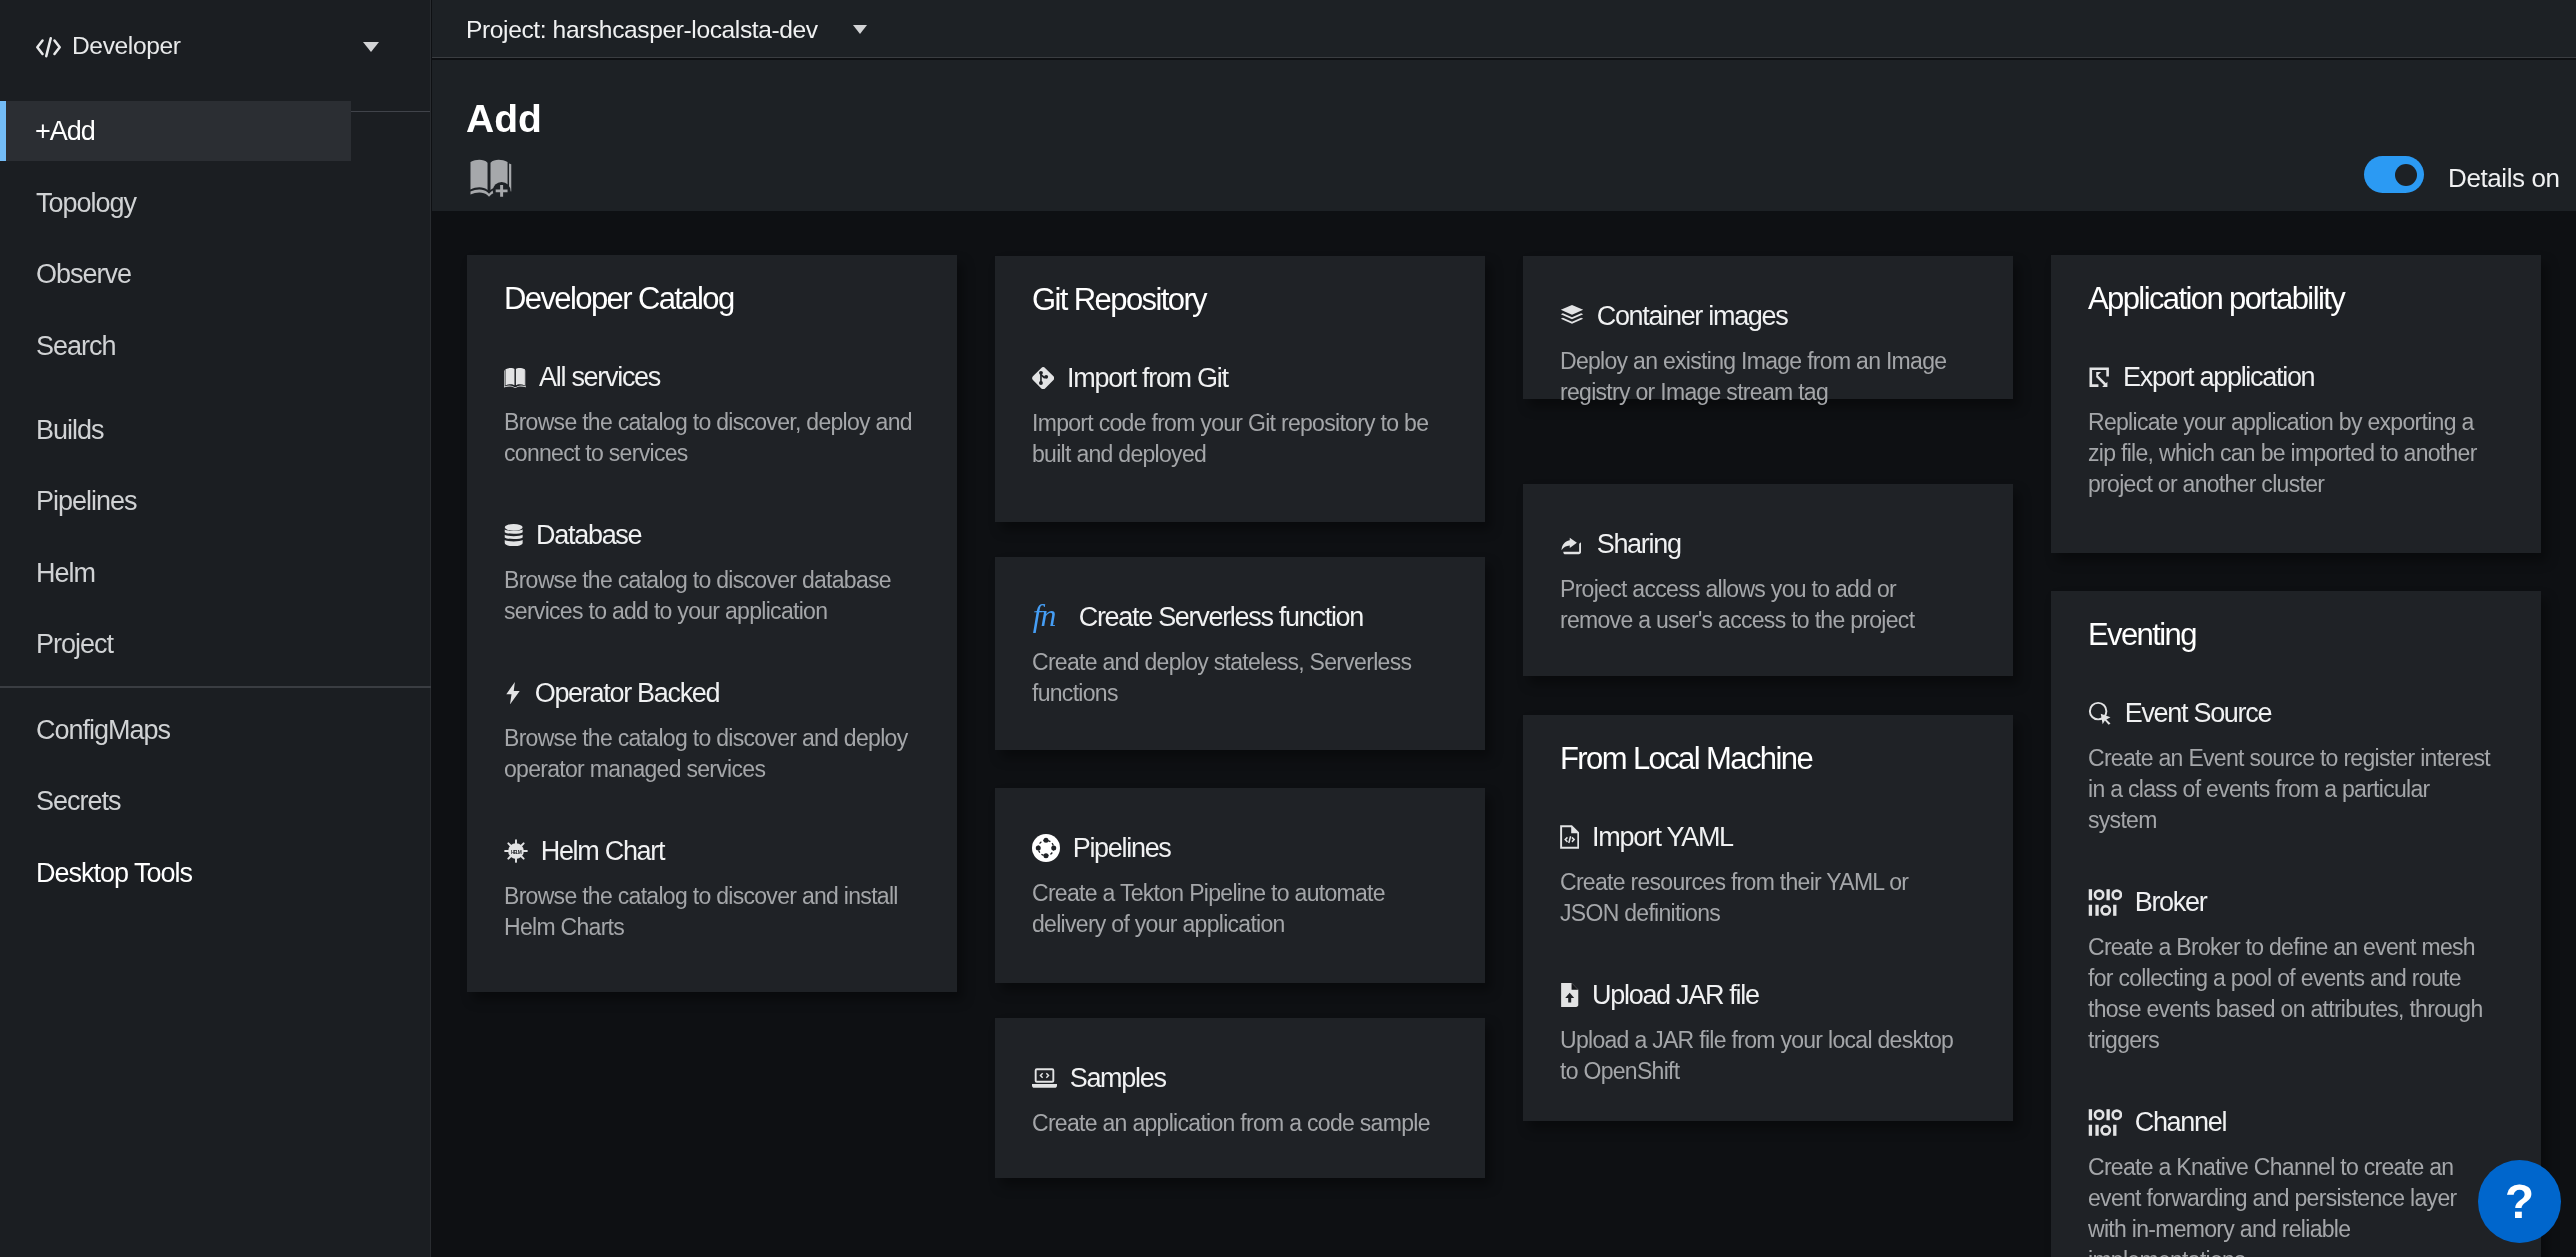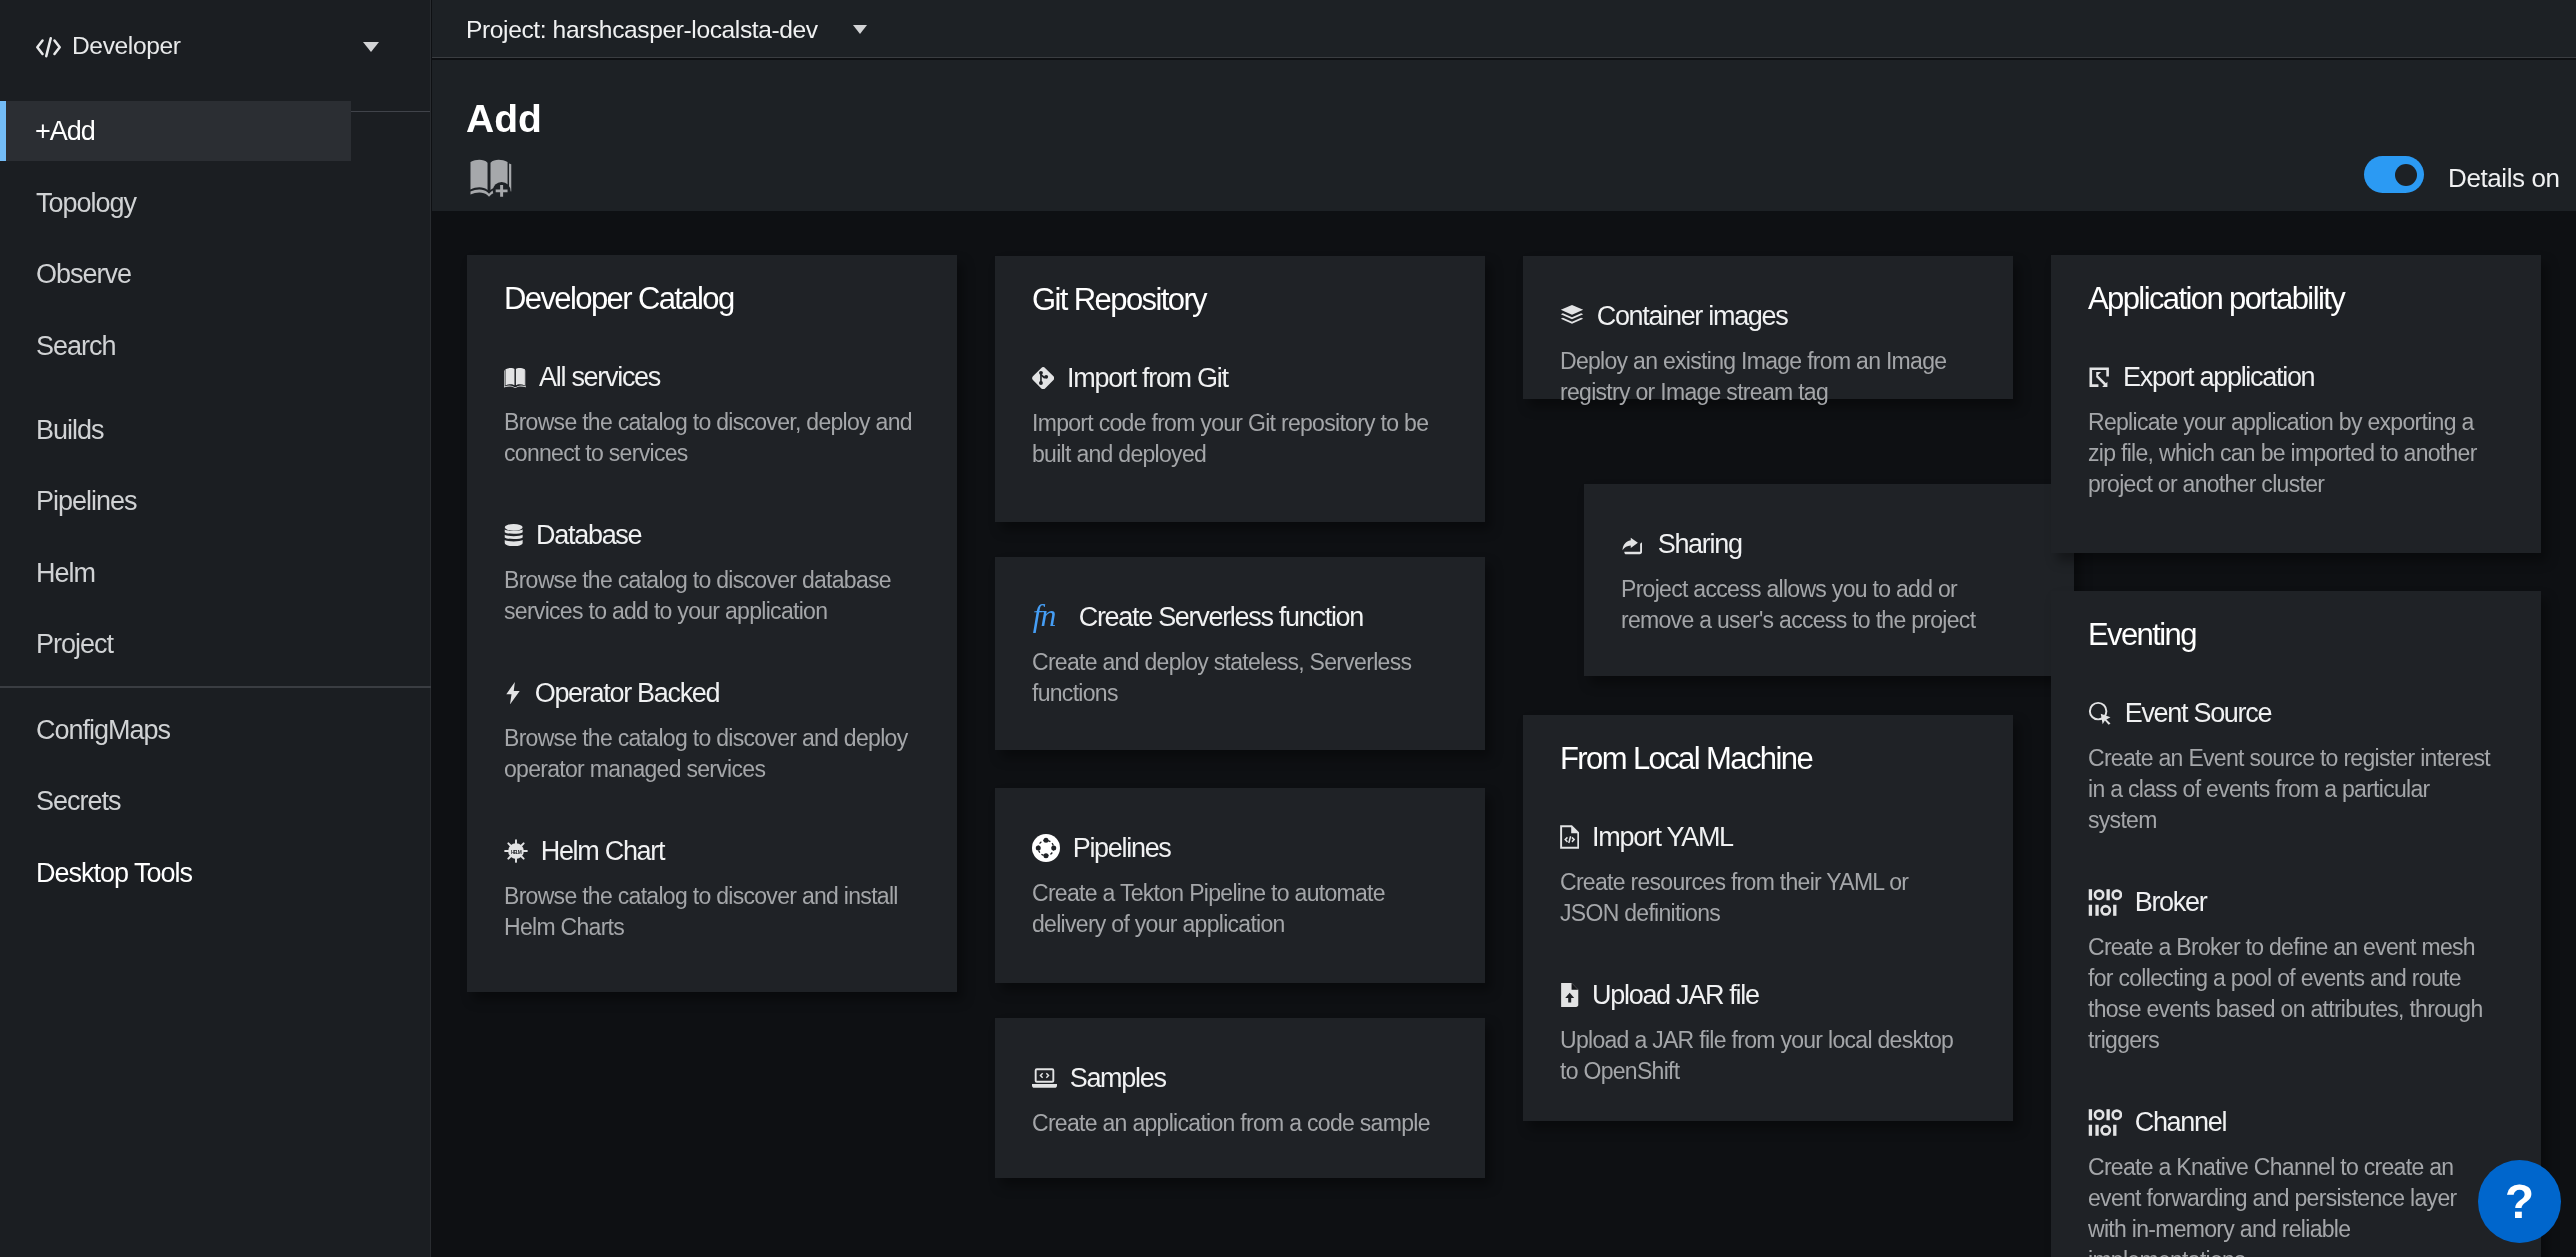"Sharing" div.card { left: 1584px -> 1523px }
